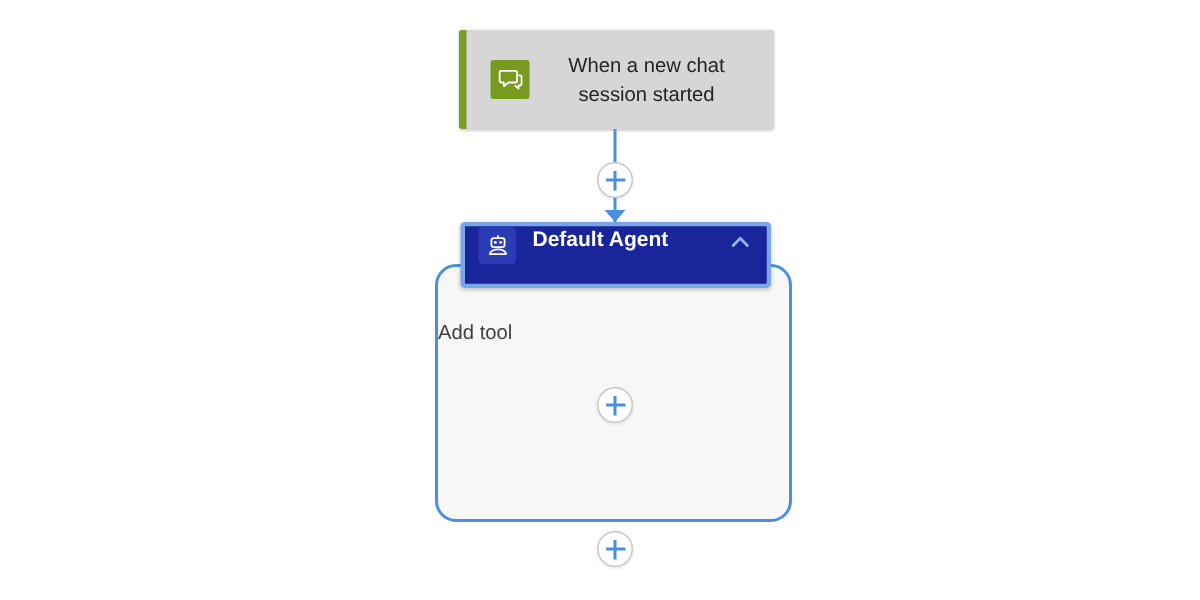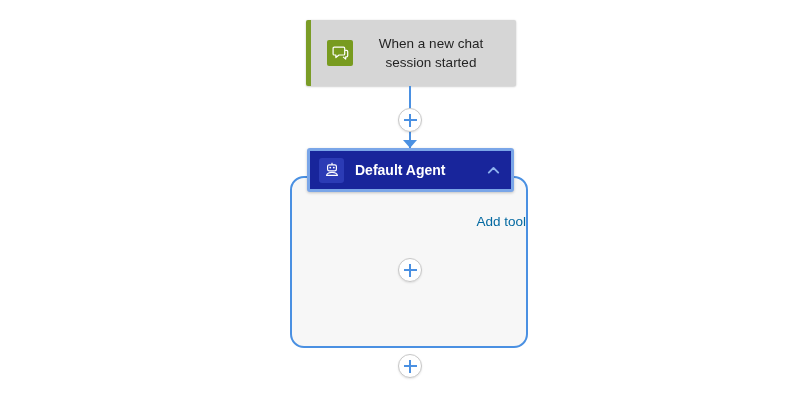"Default Agent" .agent-header { align-items: center -> flex-start }
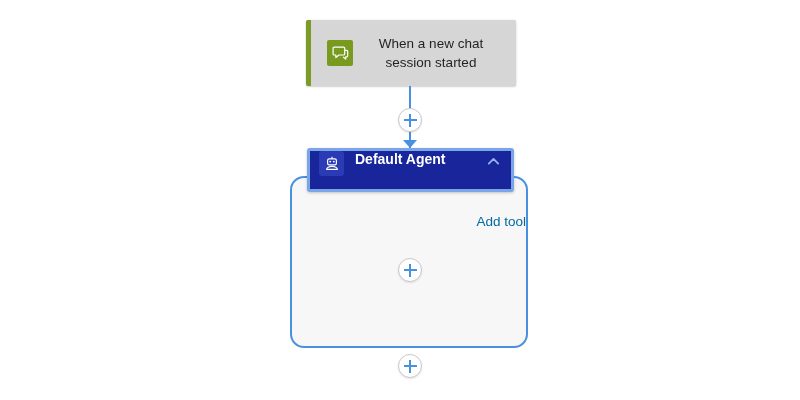"Add tool" .agent-body-label { color: #0369a1 -> #404040; text-align: right -> left }
